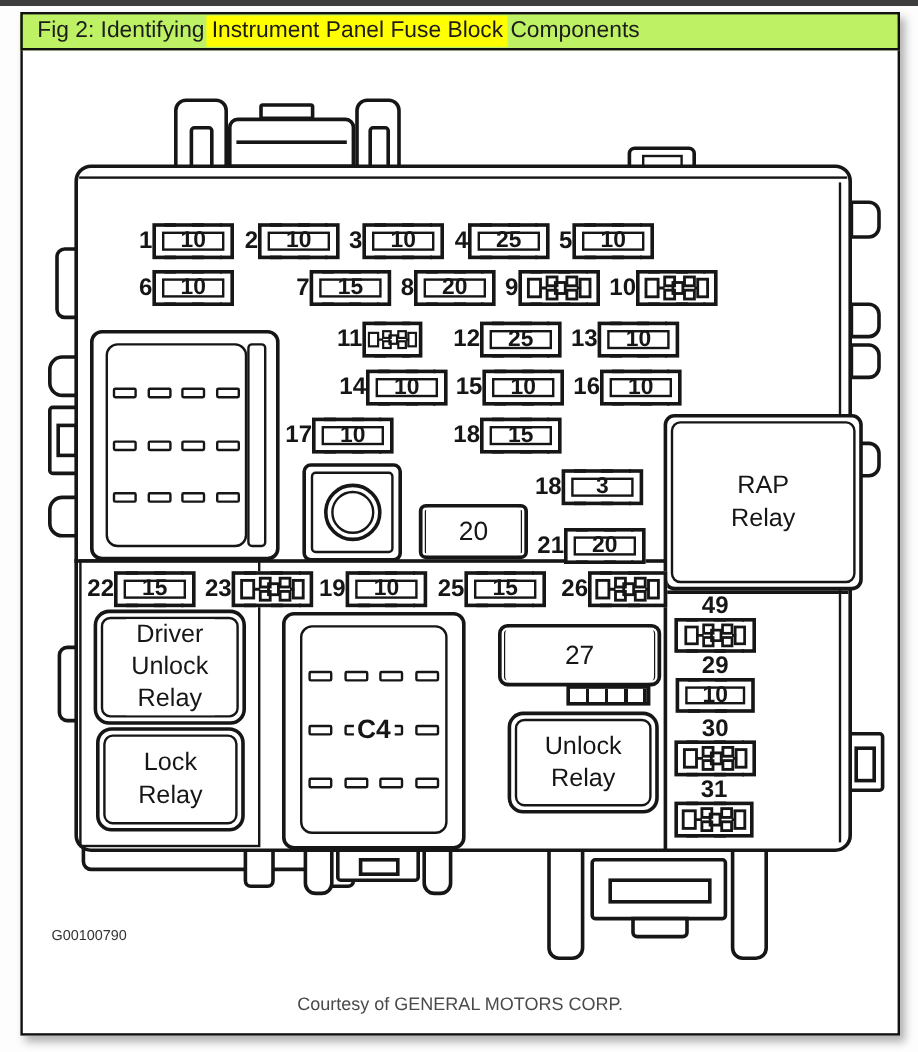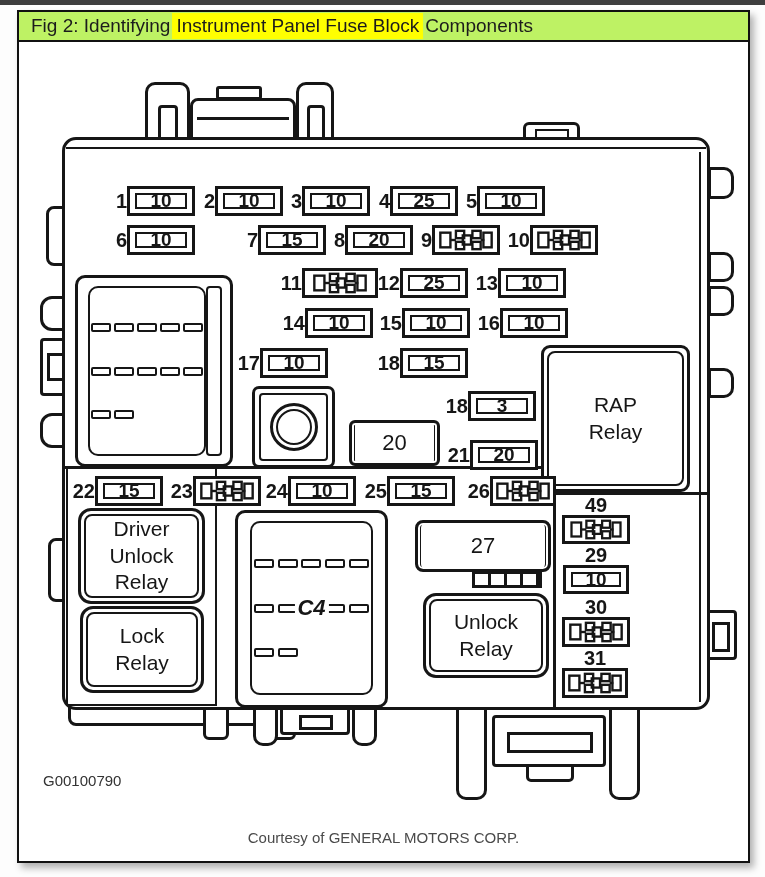"11" div.f { width: 76px -> 50px }
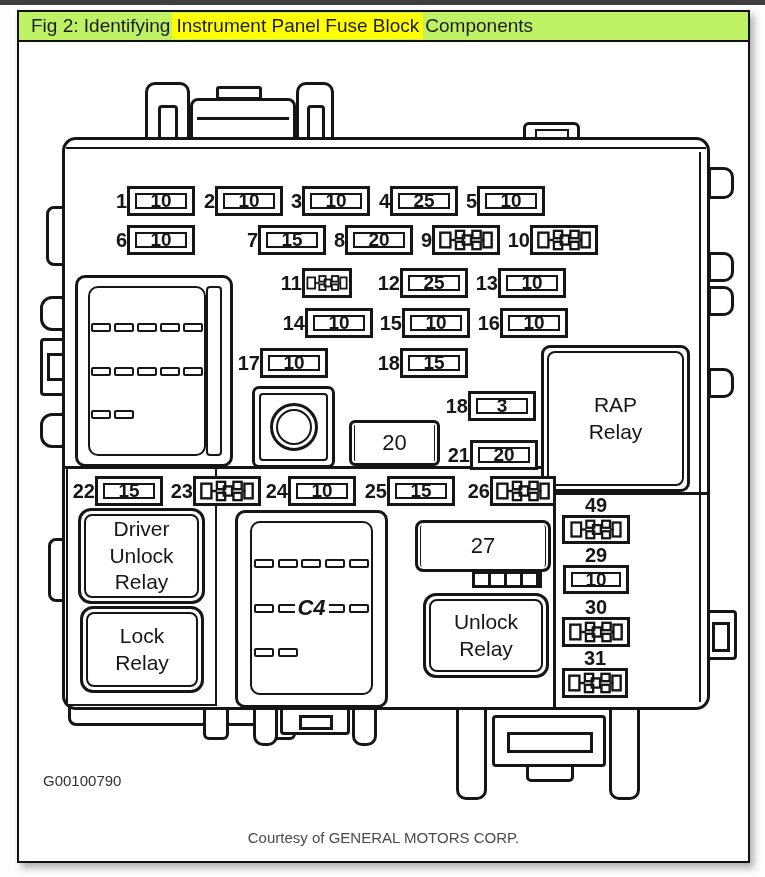"RAP Relay" div.relay { left: 541px -> 553px; width: 149px -> 166px }
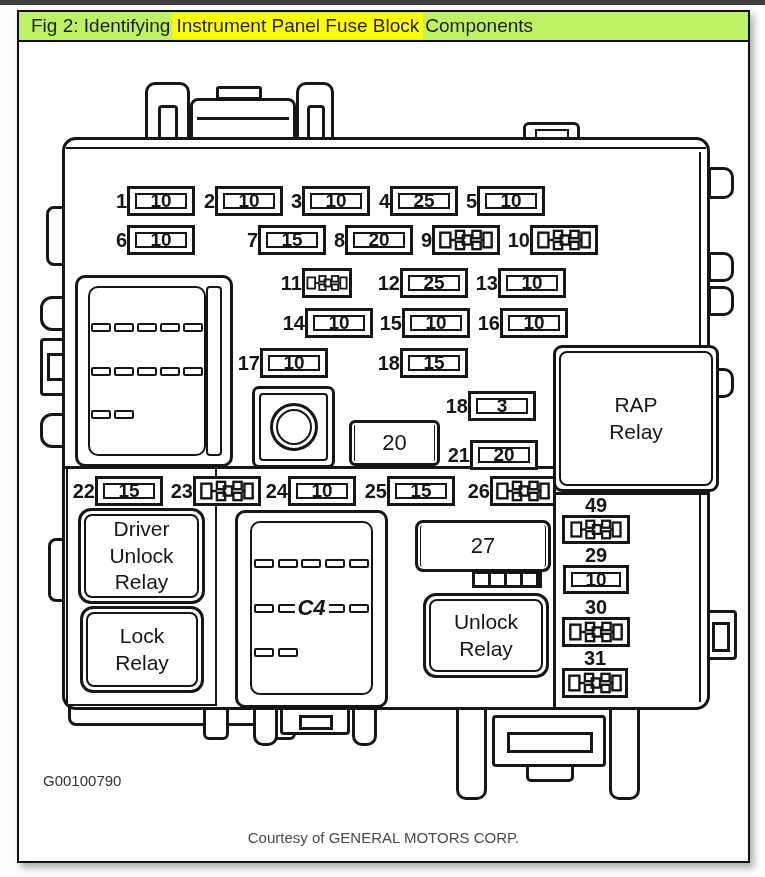"24" span.num { text: 24 -> 19 }
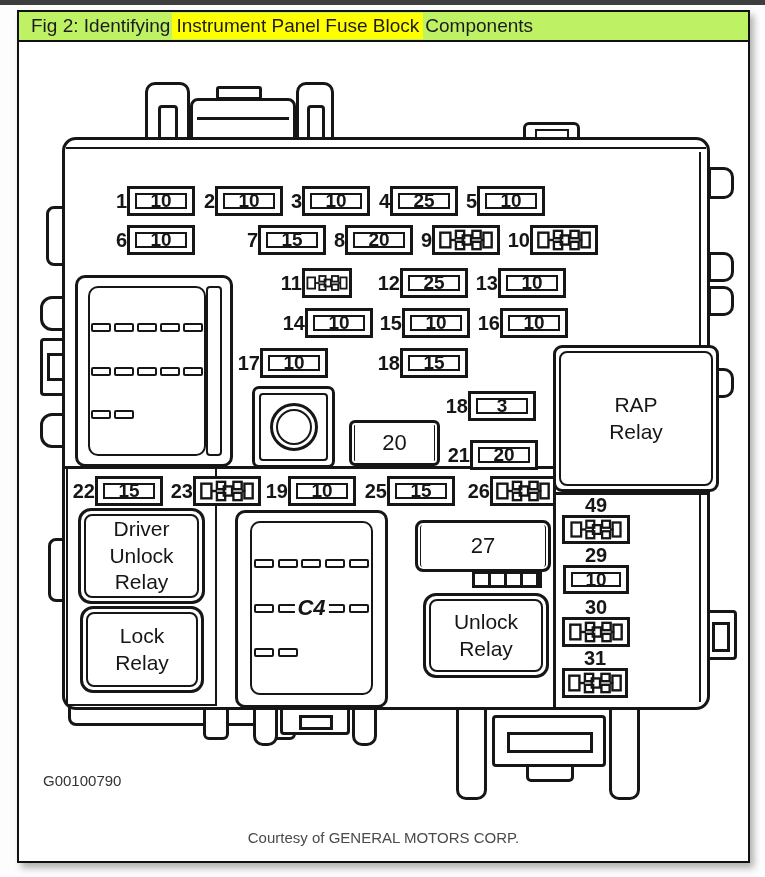"C4" .conn-in { font-style: italic -> none; grid-template-columns: repeat(5,1fr) -> repeat(4,1fr) }
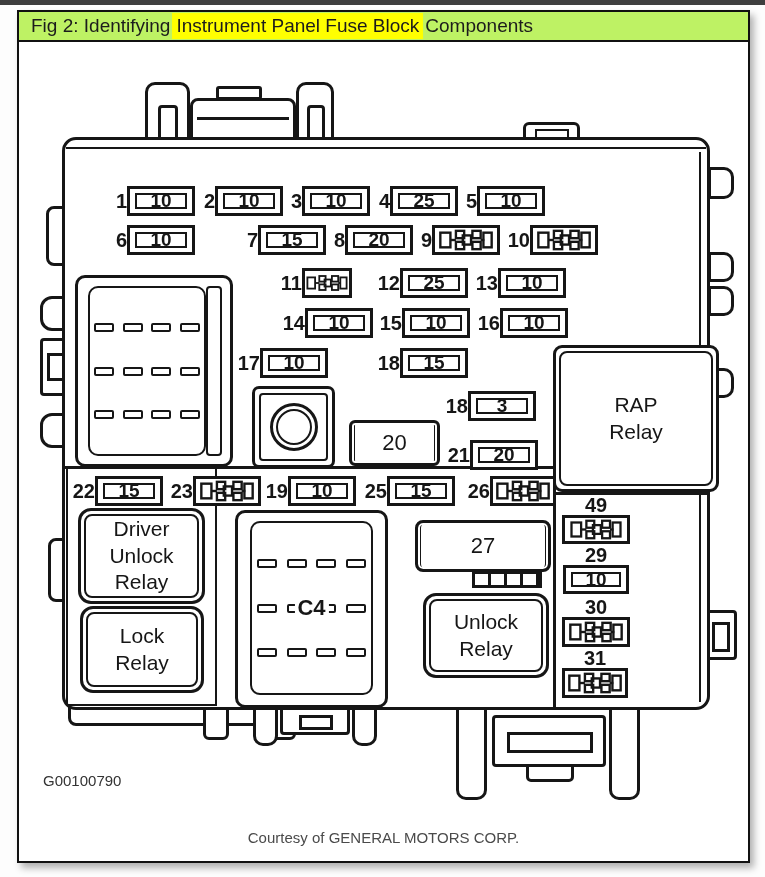"G00100790" .code { font-size: 15px -> 12px }
